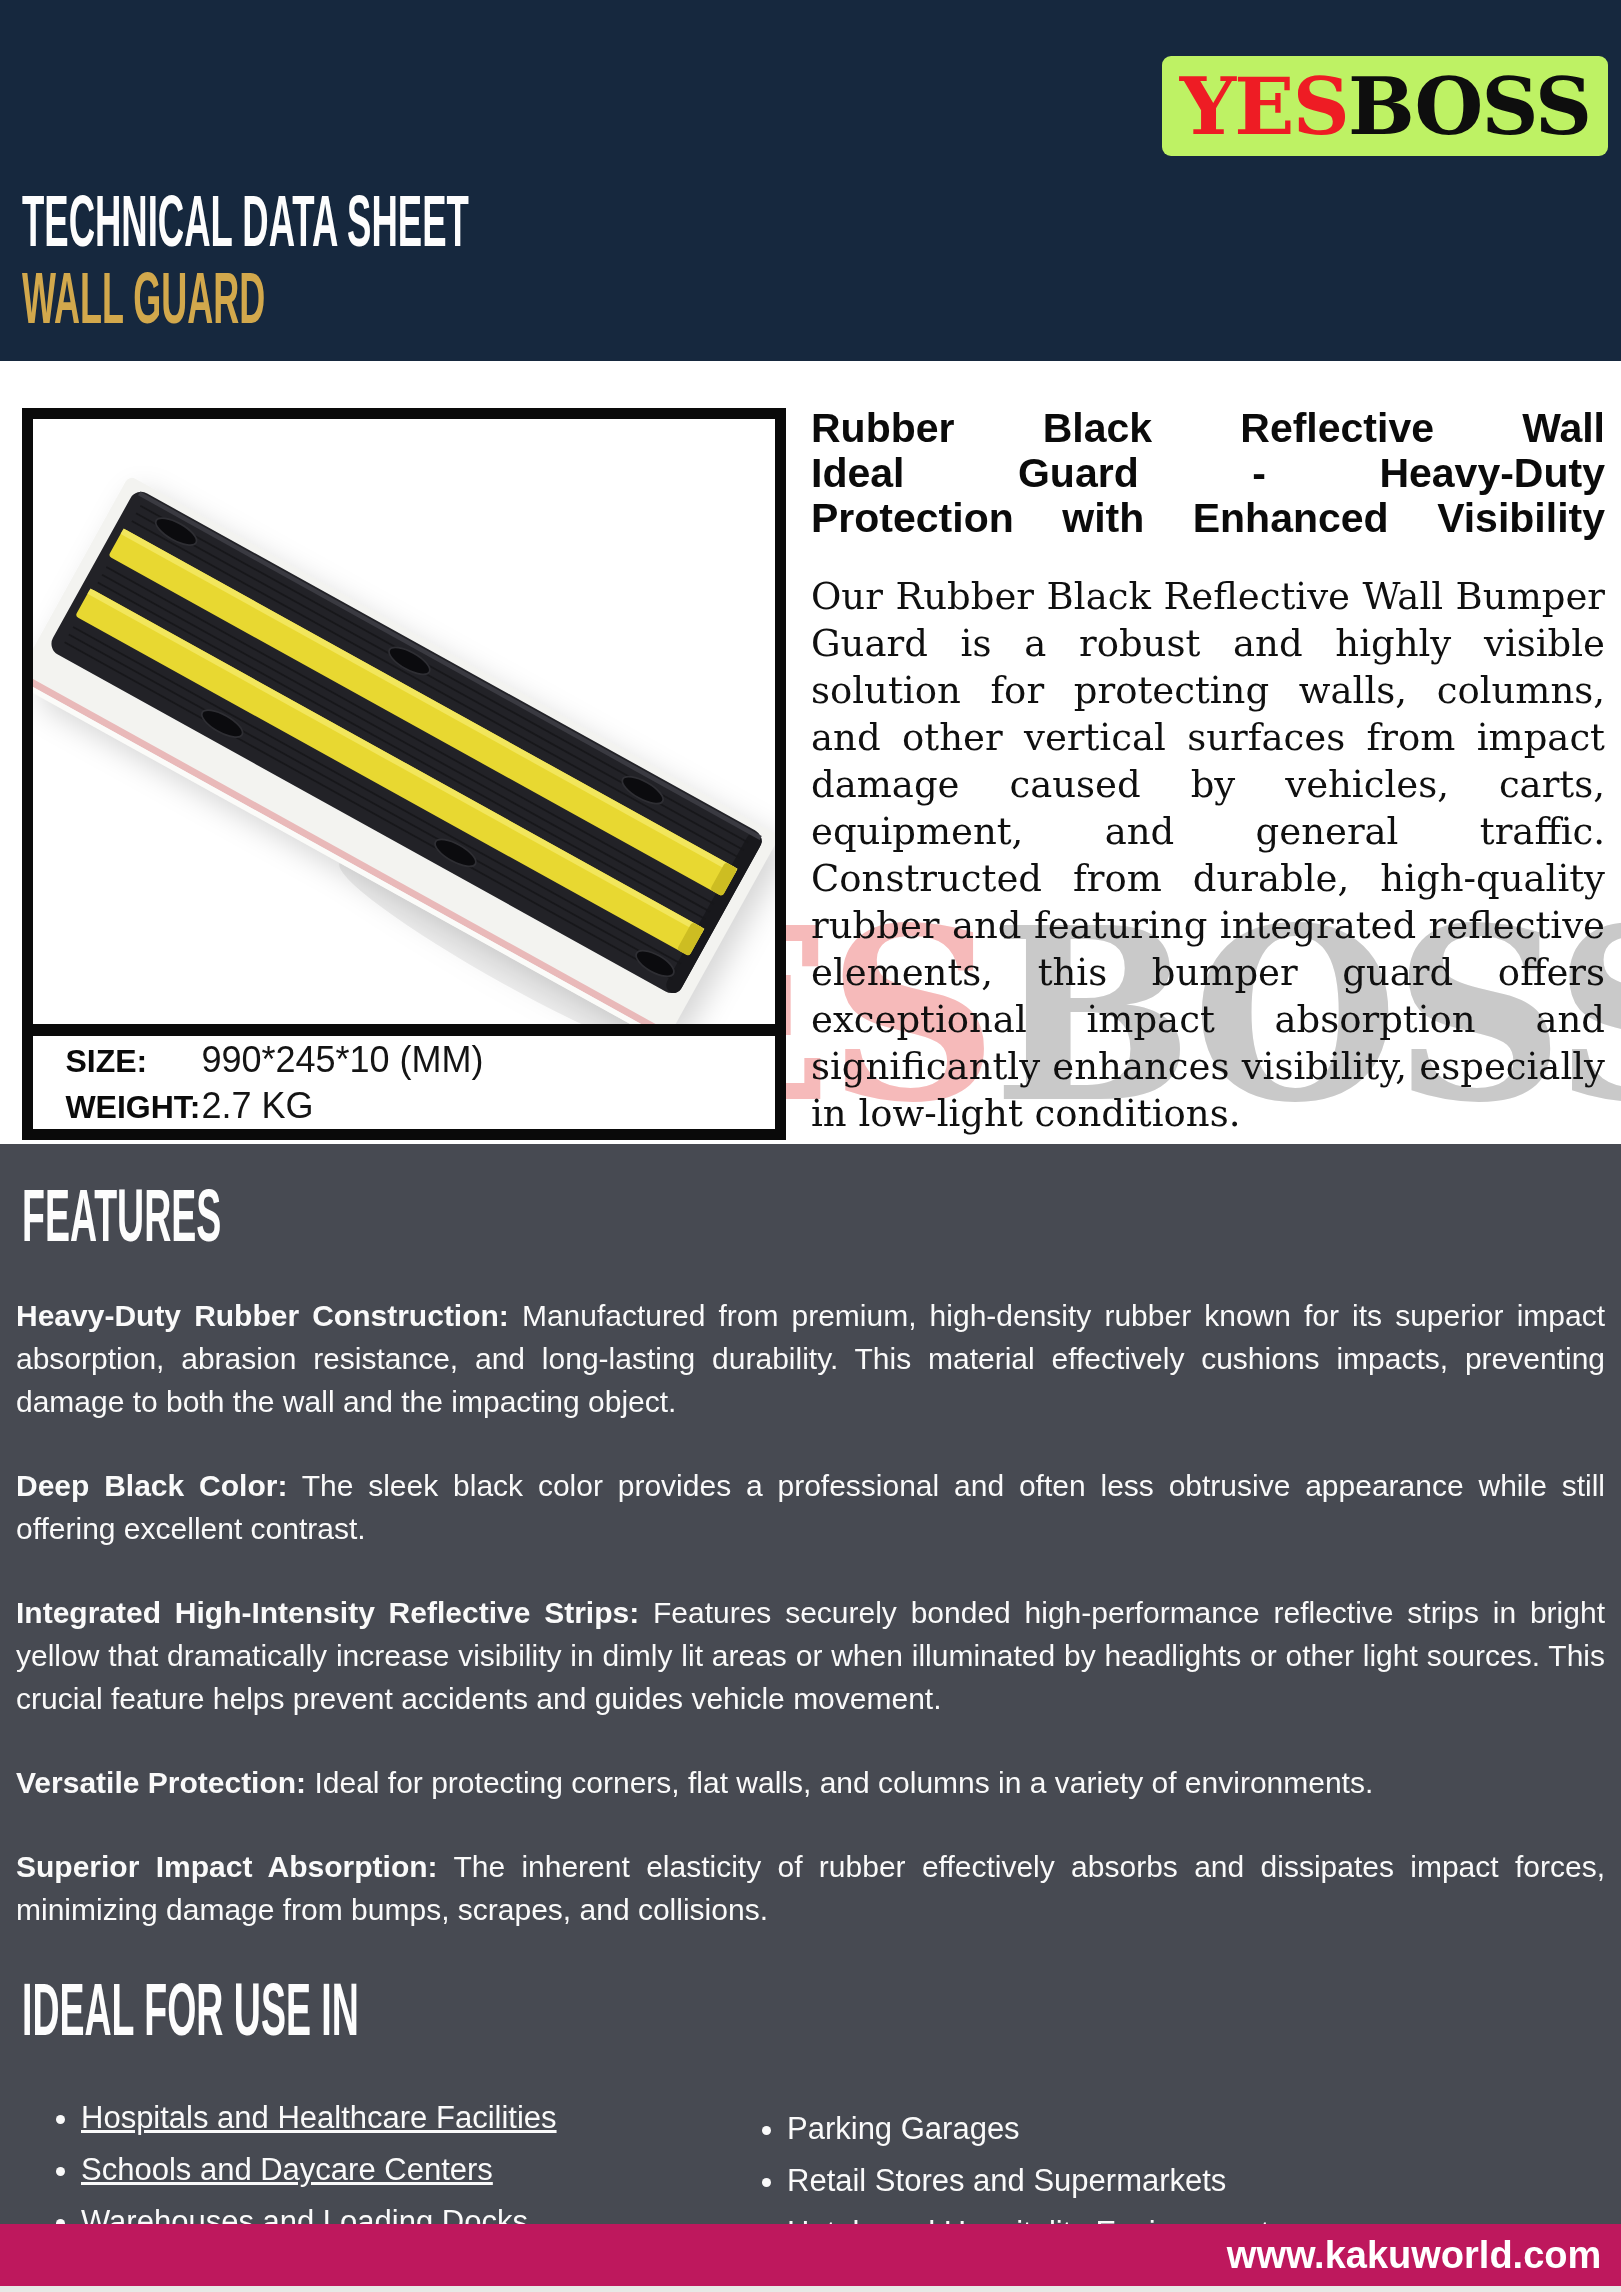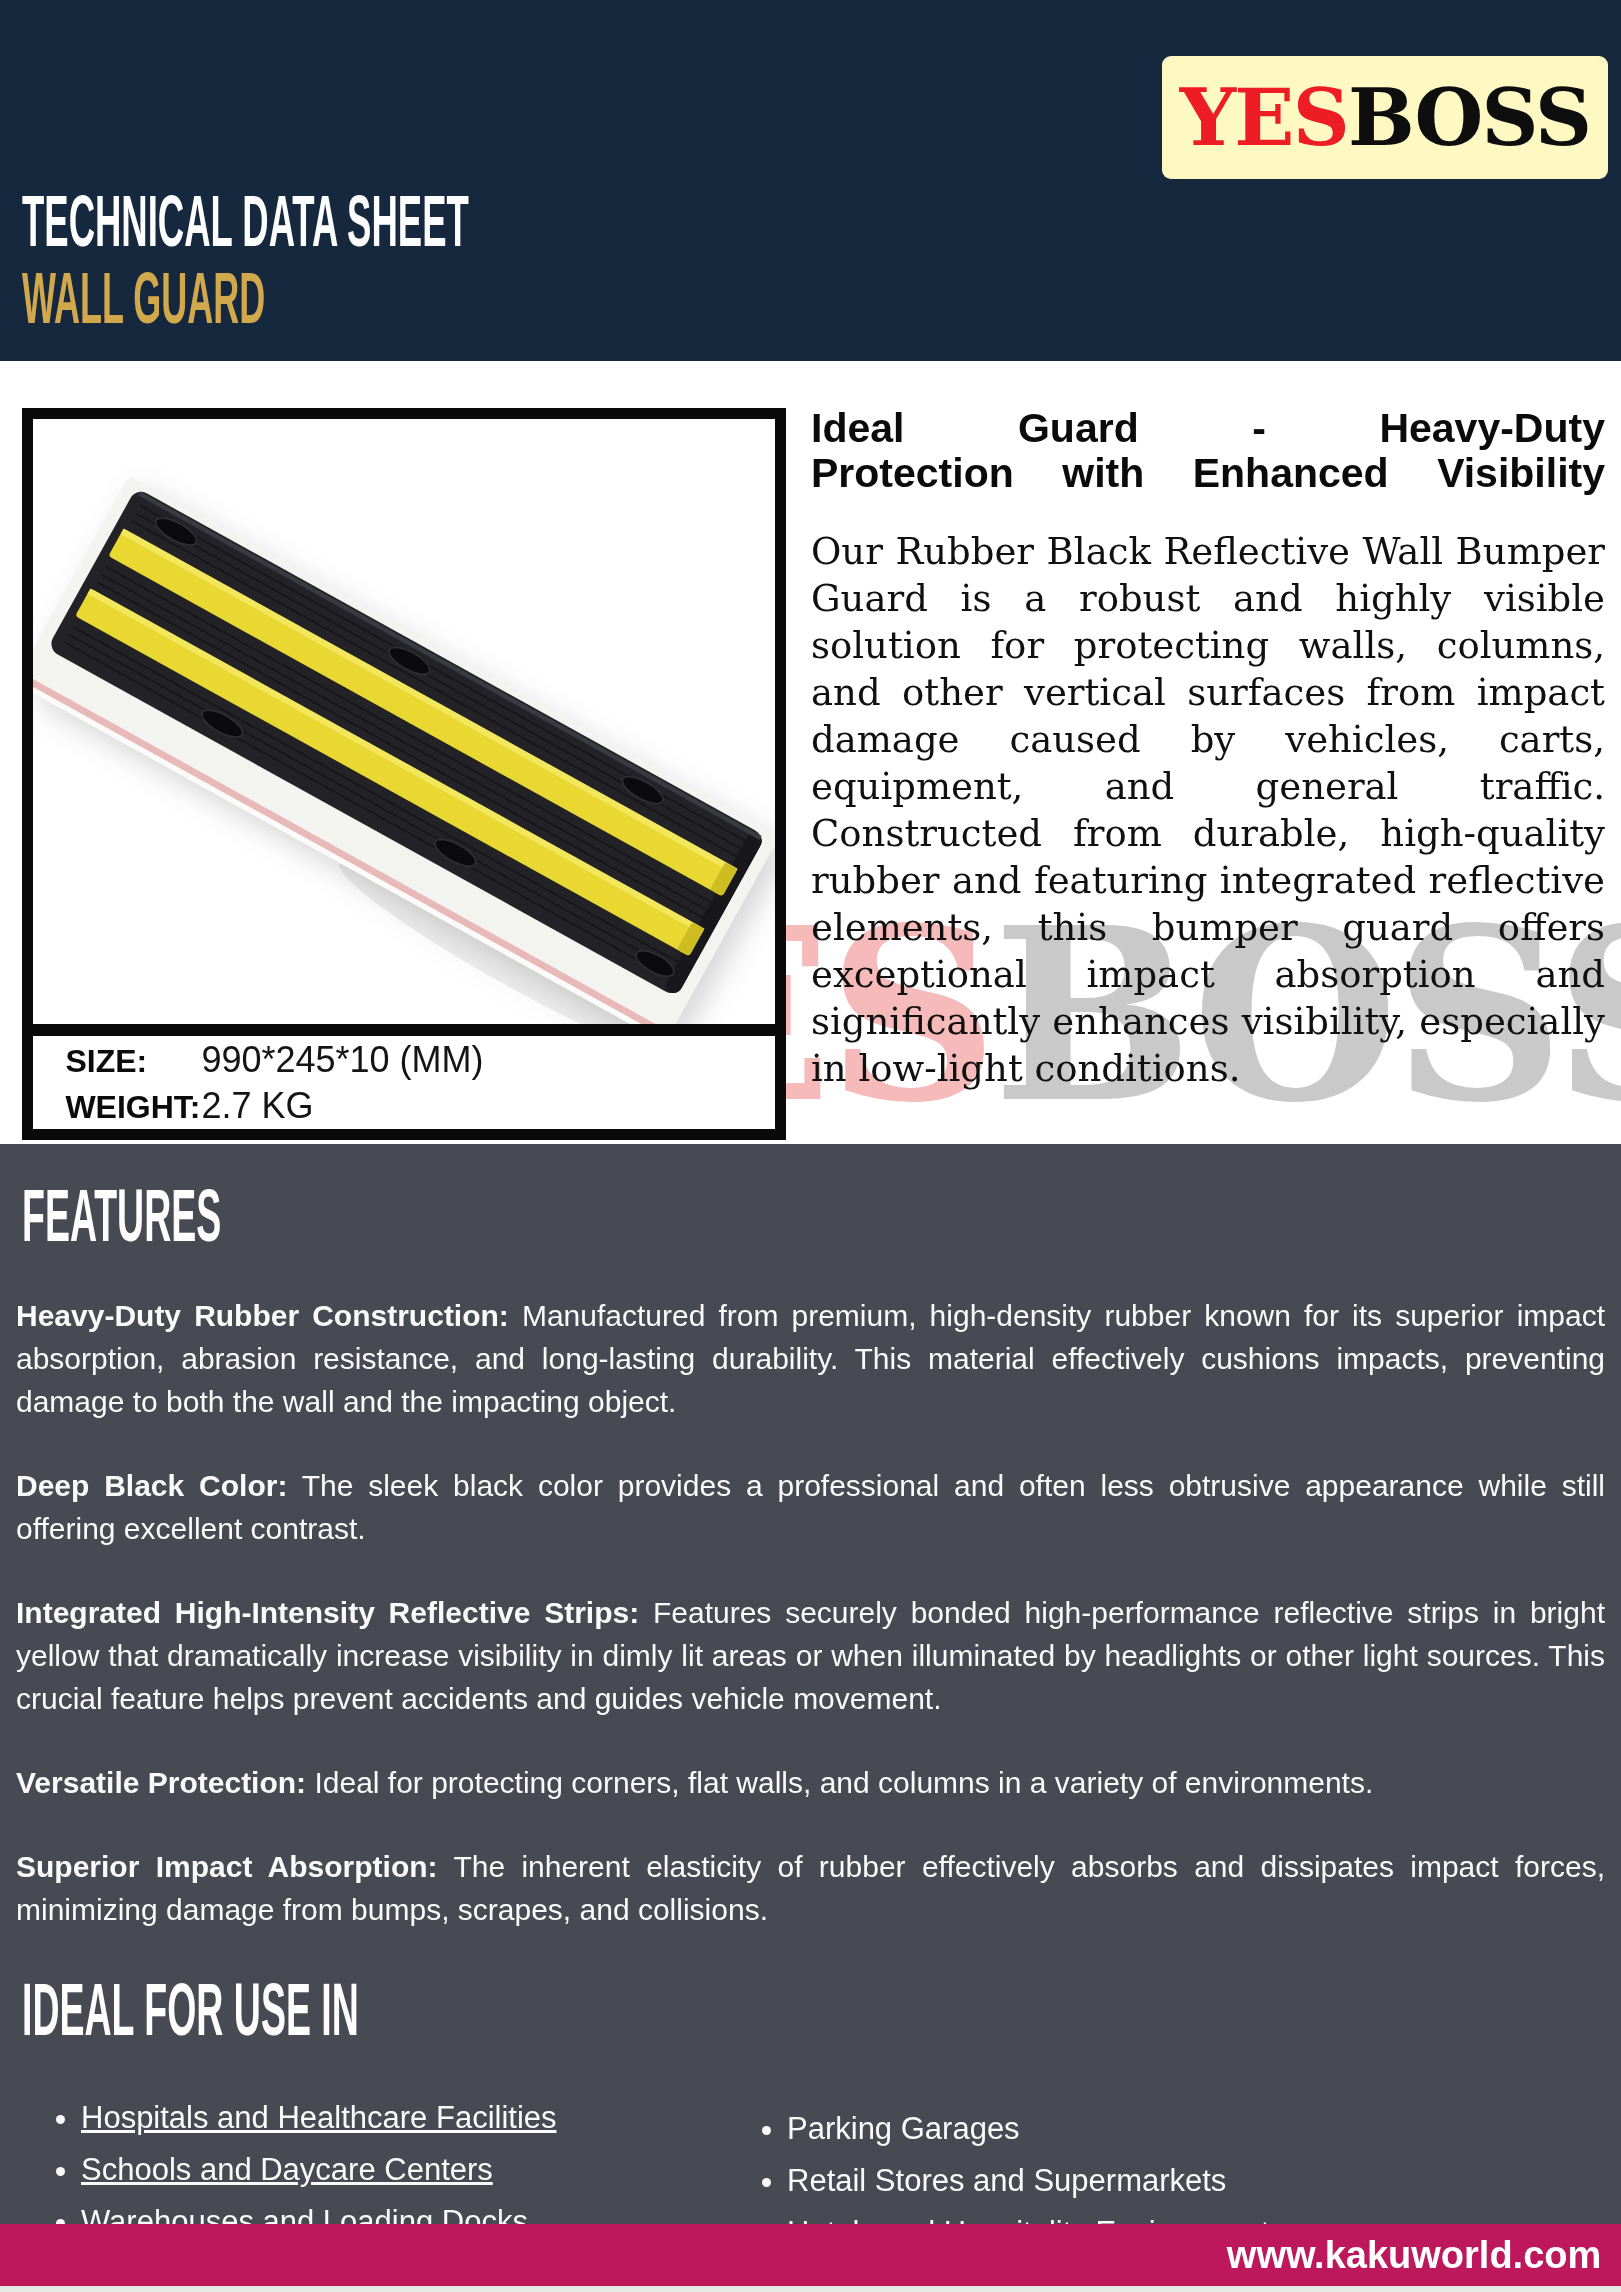"YESBOSS" .logo-box { background: #fef9c3 -> #bef264; height: 123px -> 100px }
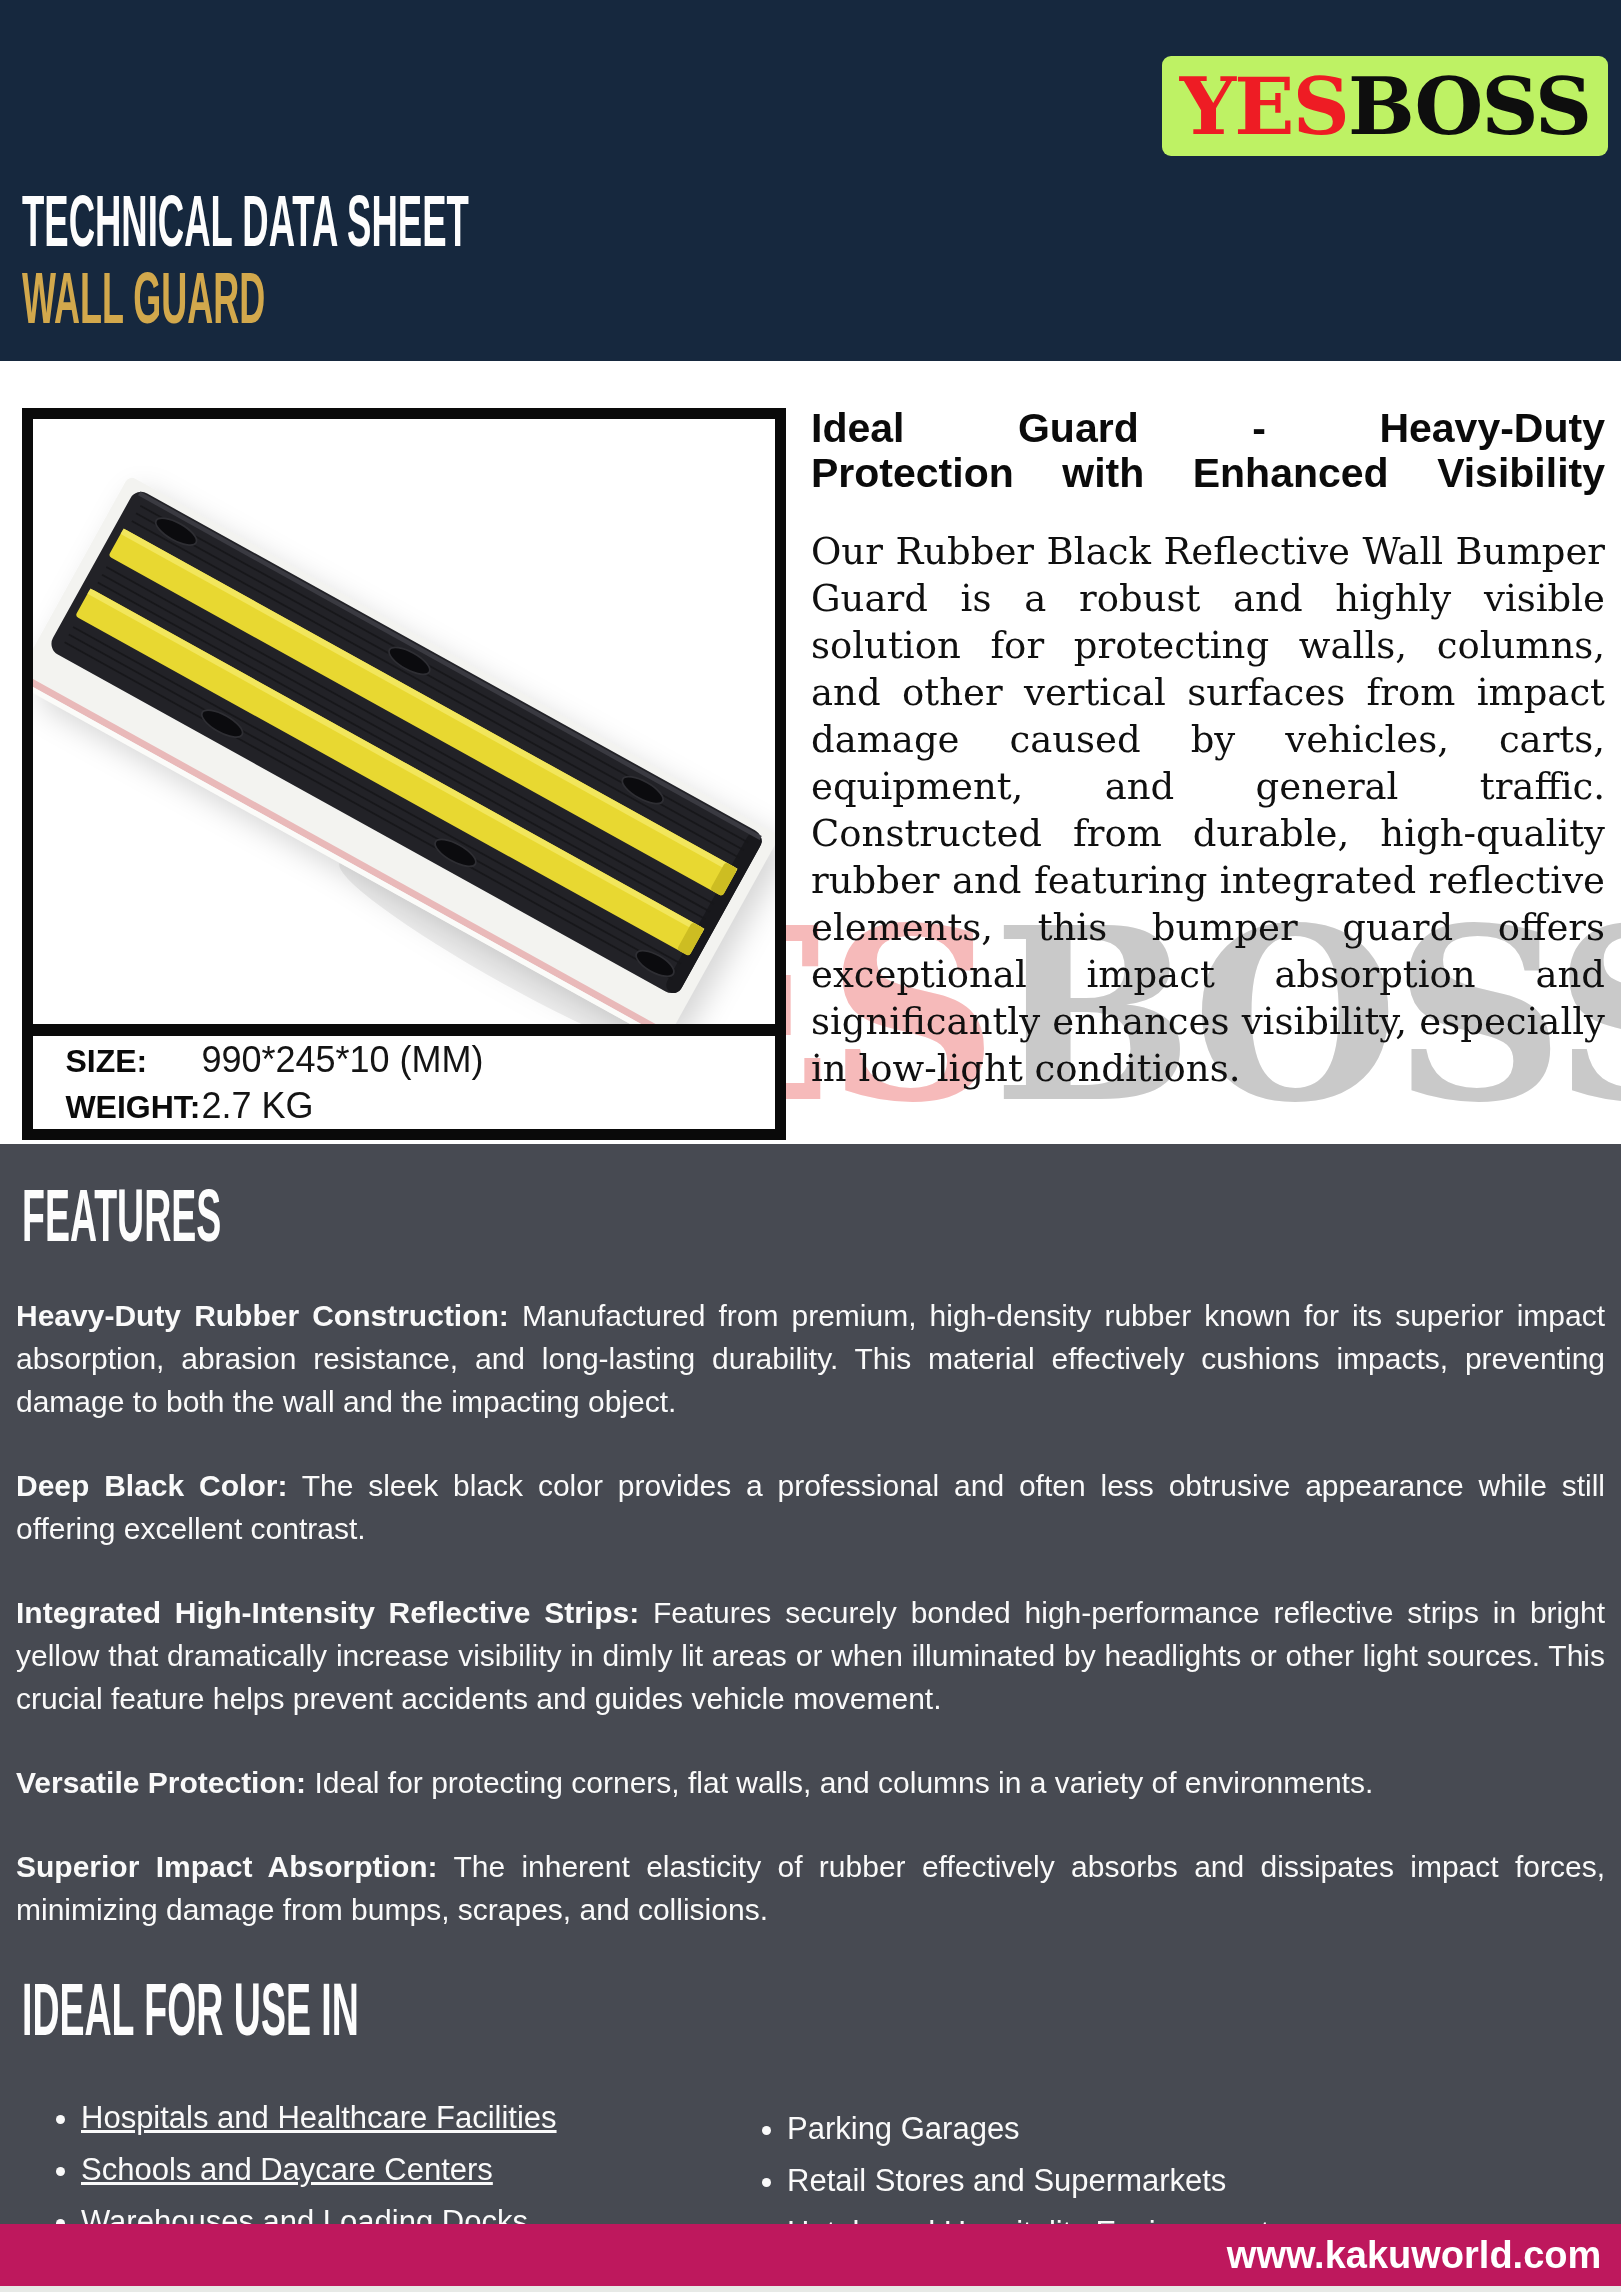"Rubber" div.title-line { html: none -> <div> <span>Rubber</span> <span>Black</span> <span>Reflective</span> <span>Wall</span> </div> }
